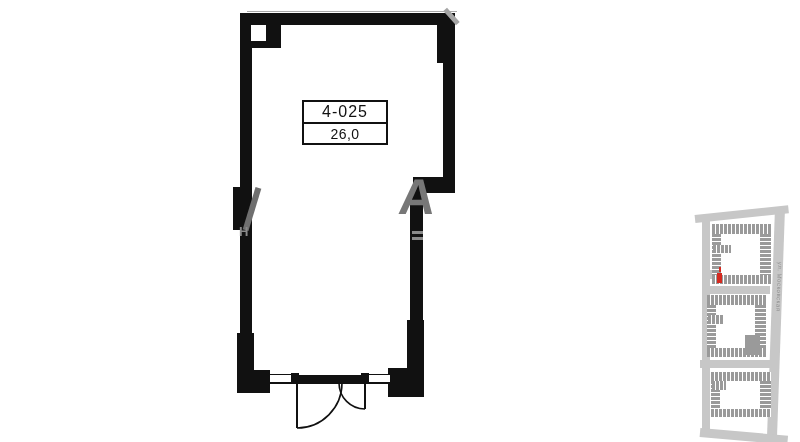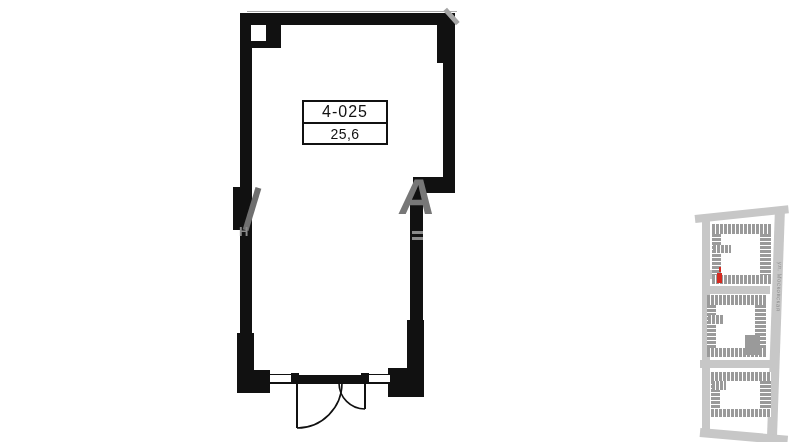"25,6" div.labelrow2 { text: 25,6 -> 26,0 }
